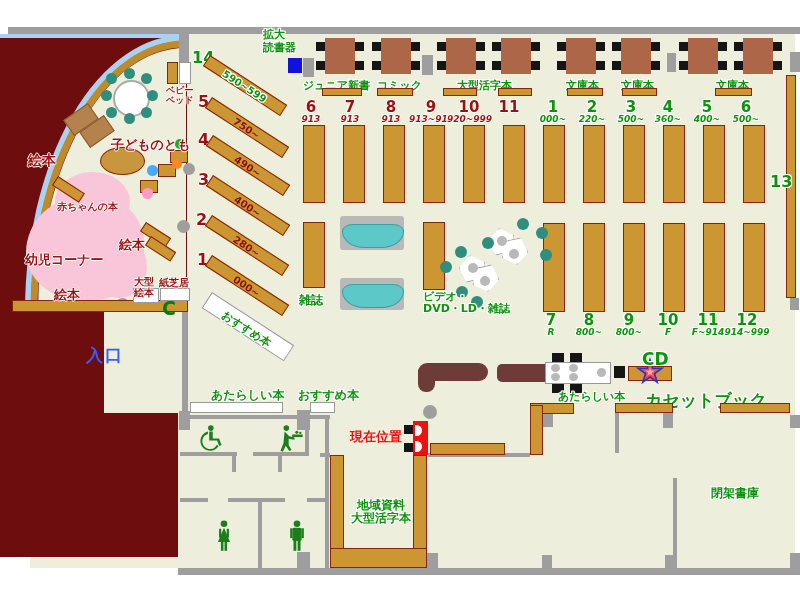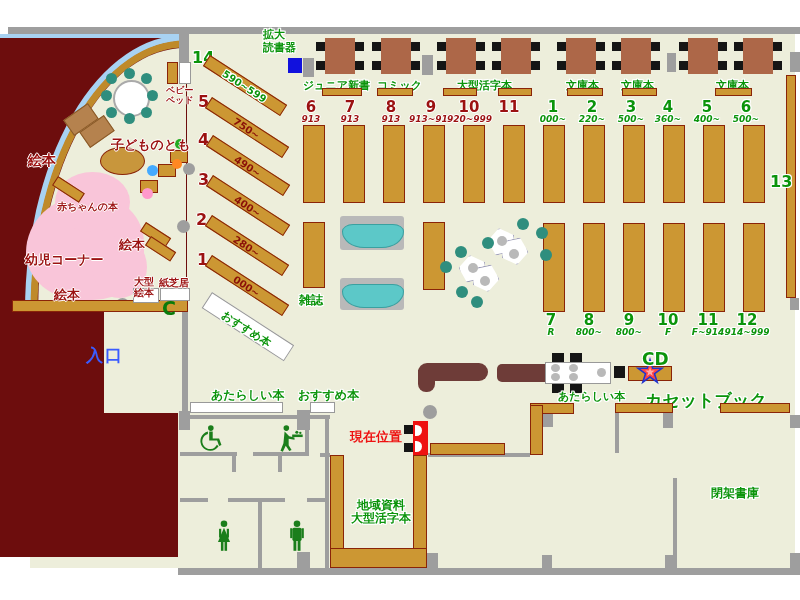"ビデオ・" div.a { html: none -> <div> <div>ビデオ・</div> <div>DVD・LD・雑誌</div> </div> }
